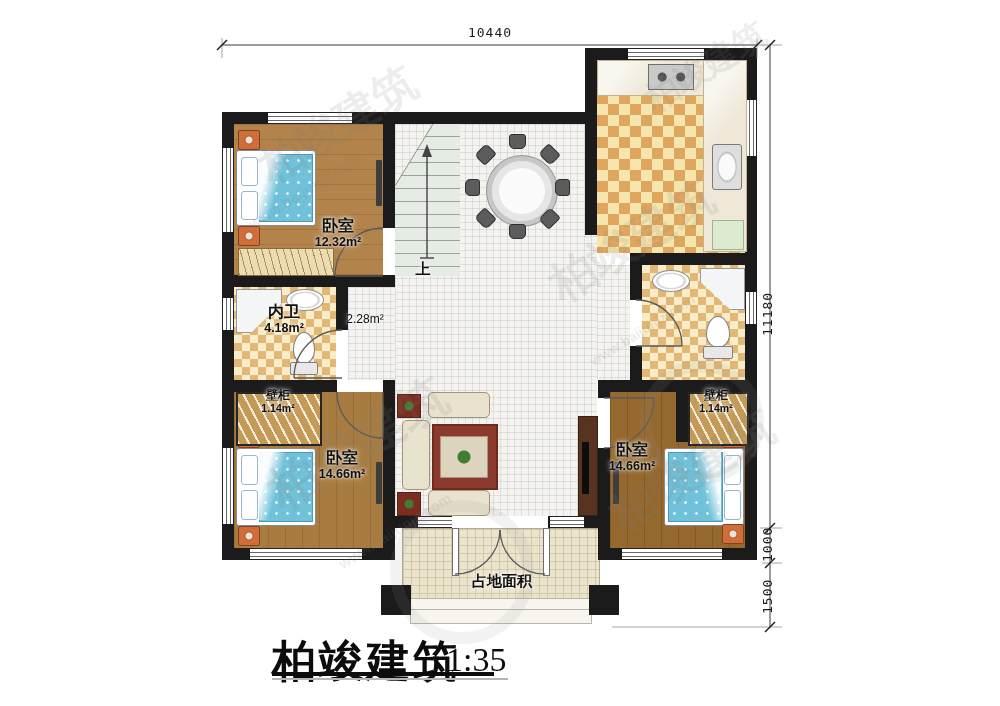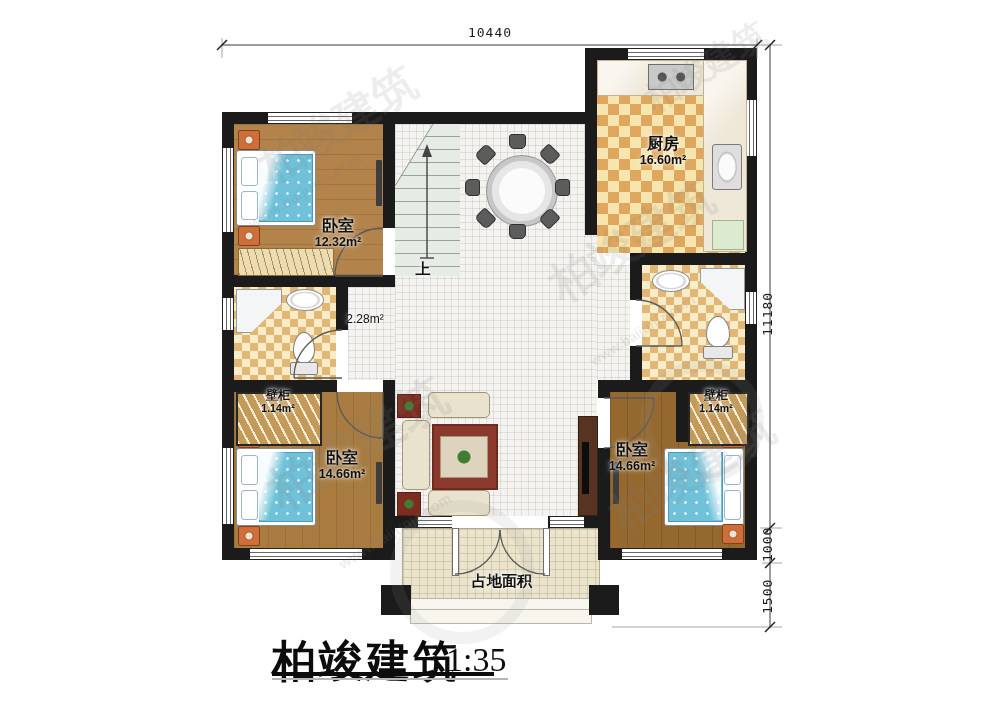"厨房" div.rlabel { html: <div> <div>厨房</div> <div>16.60m²</div> </div> -> none }
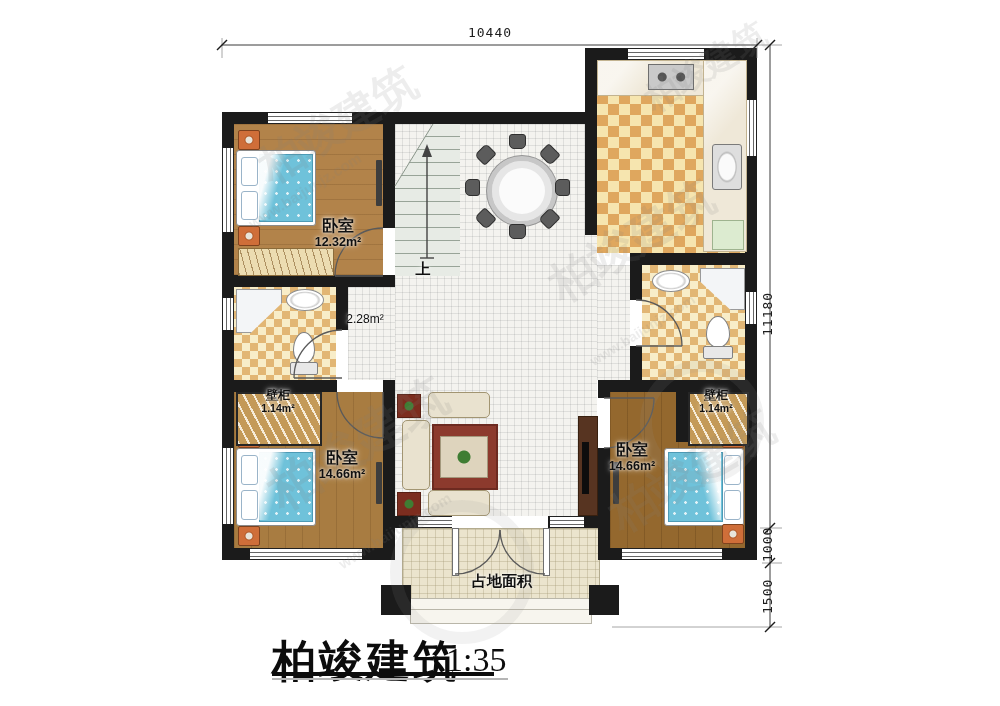"内卫" div.rlabel { html: none -> <div> <div>内卫</div> <div>4.18m²</div> </div> }
